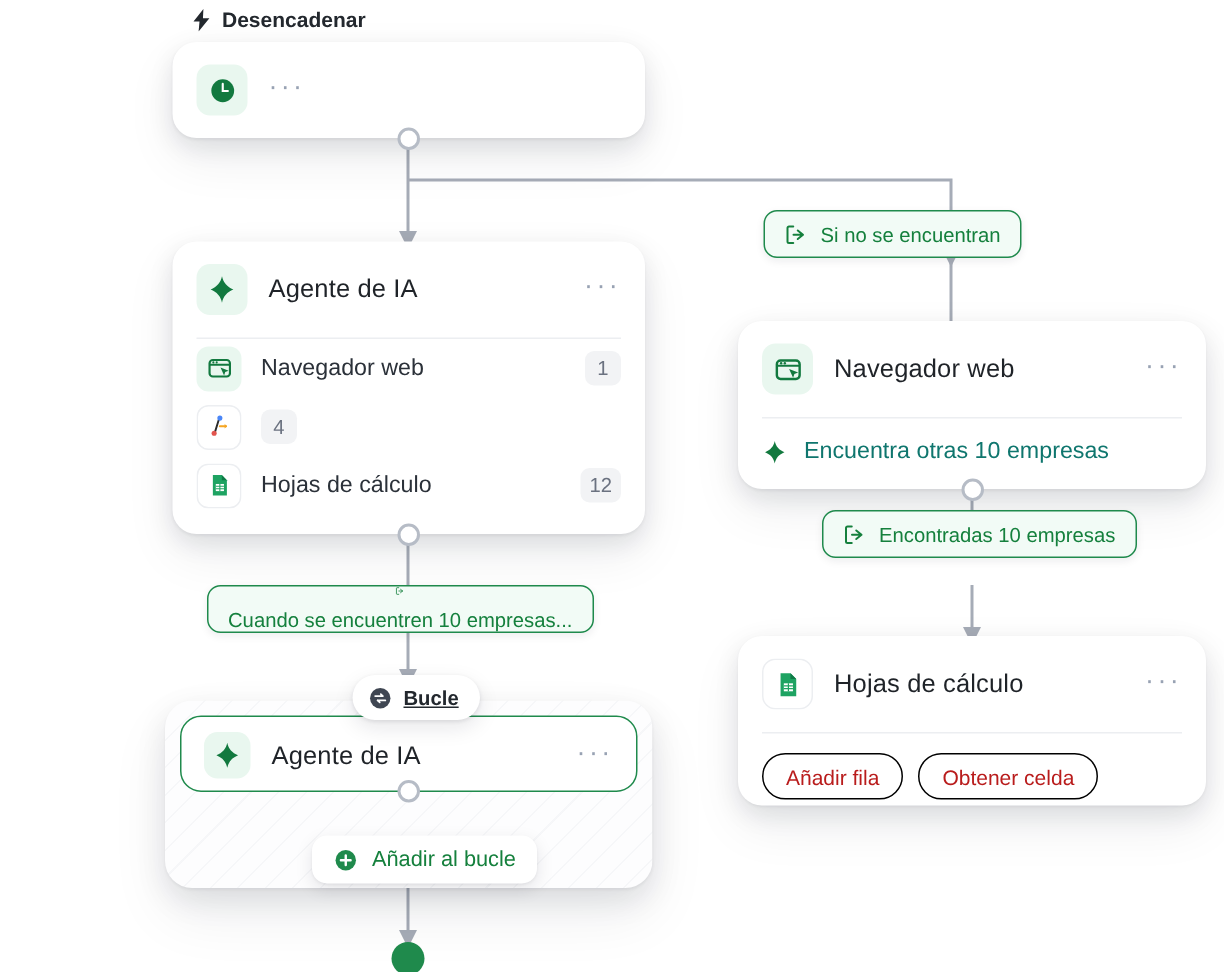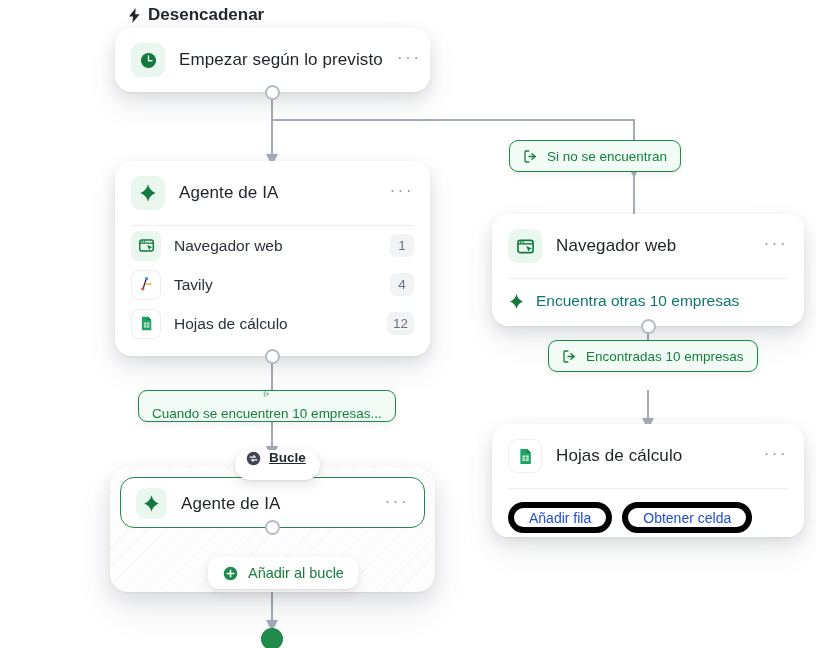"Desencadenar" .trigger-label { font-size: 17px -> 14px }
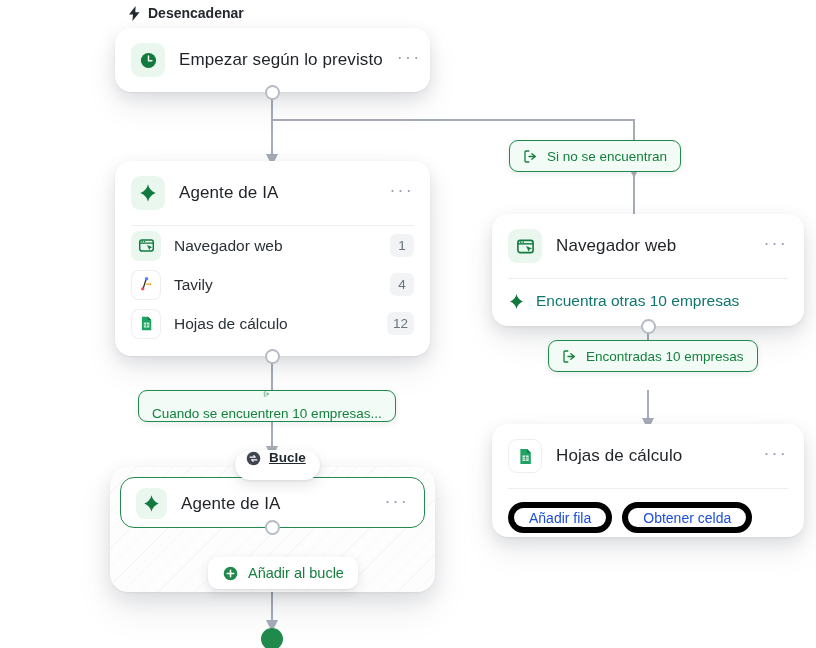"Empezar según lo previsto" div.card-title { html: <div>Empezar según lo previsto</div> -> none }
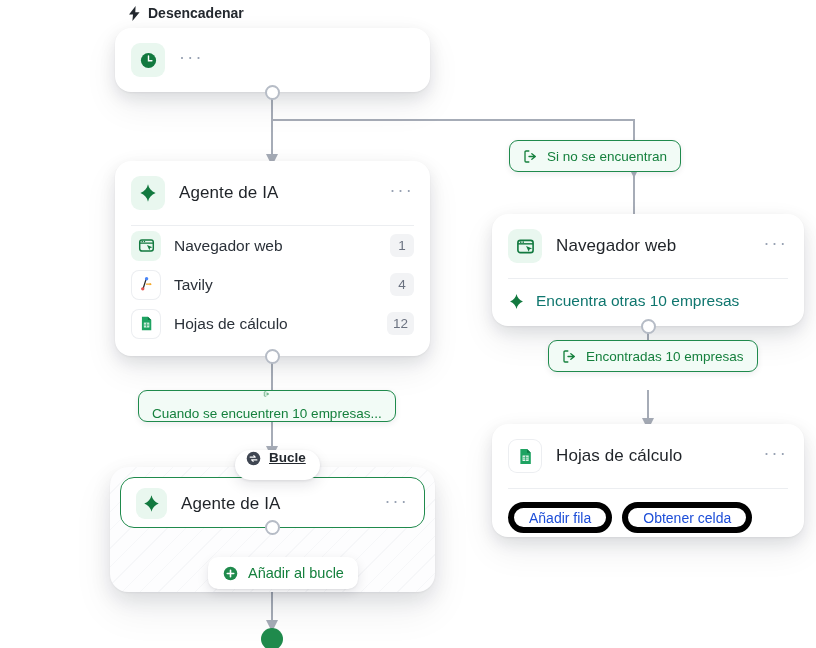"Tavily" div.tool-name { html: <div>Tavily</div> -> none }
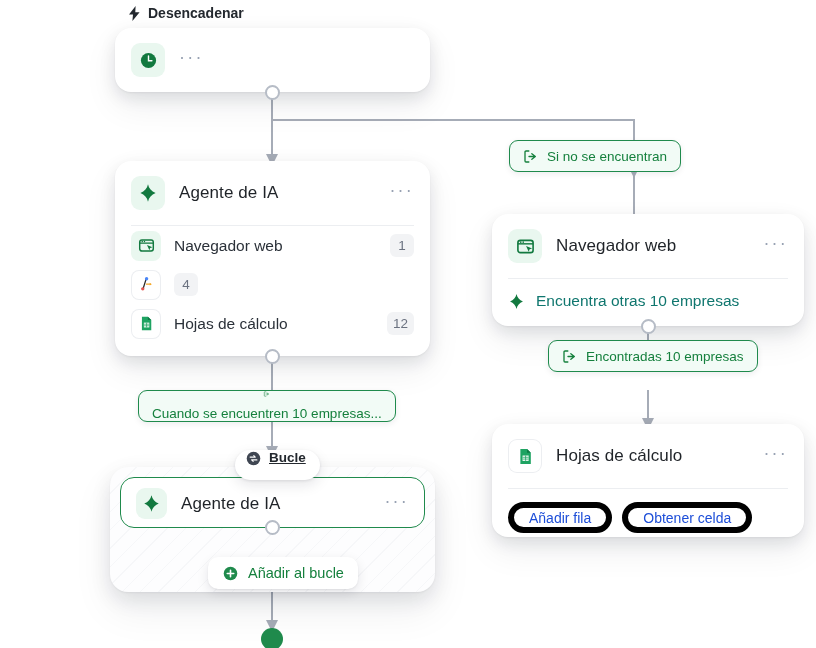"Bucle" .loop-chip { align-items: none -> center }
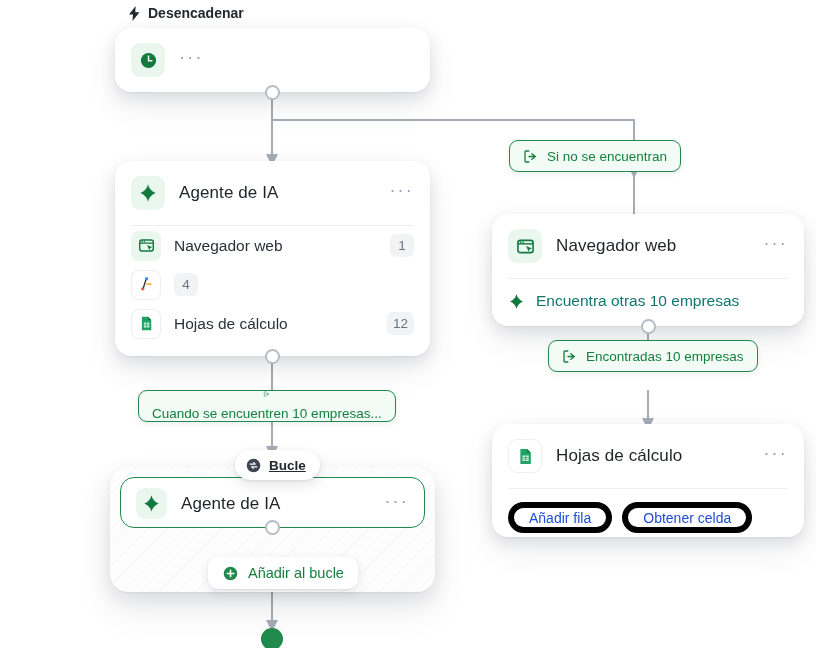"Añadir fila" .pill { border: 6px solid #000000 -> 1px solid #000000; color: #1d4ed8 -> #b91c1c }
